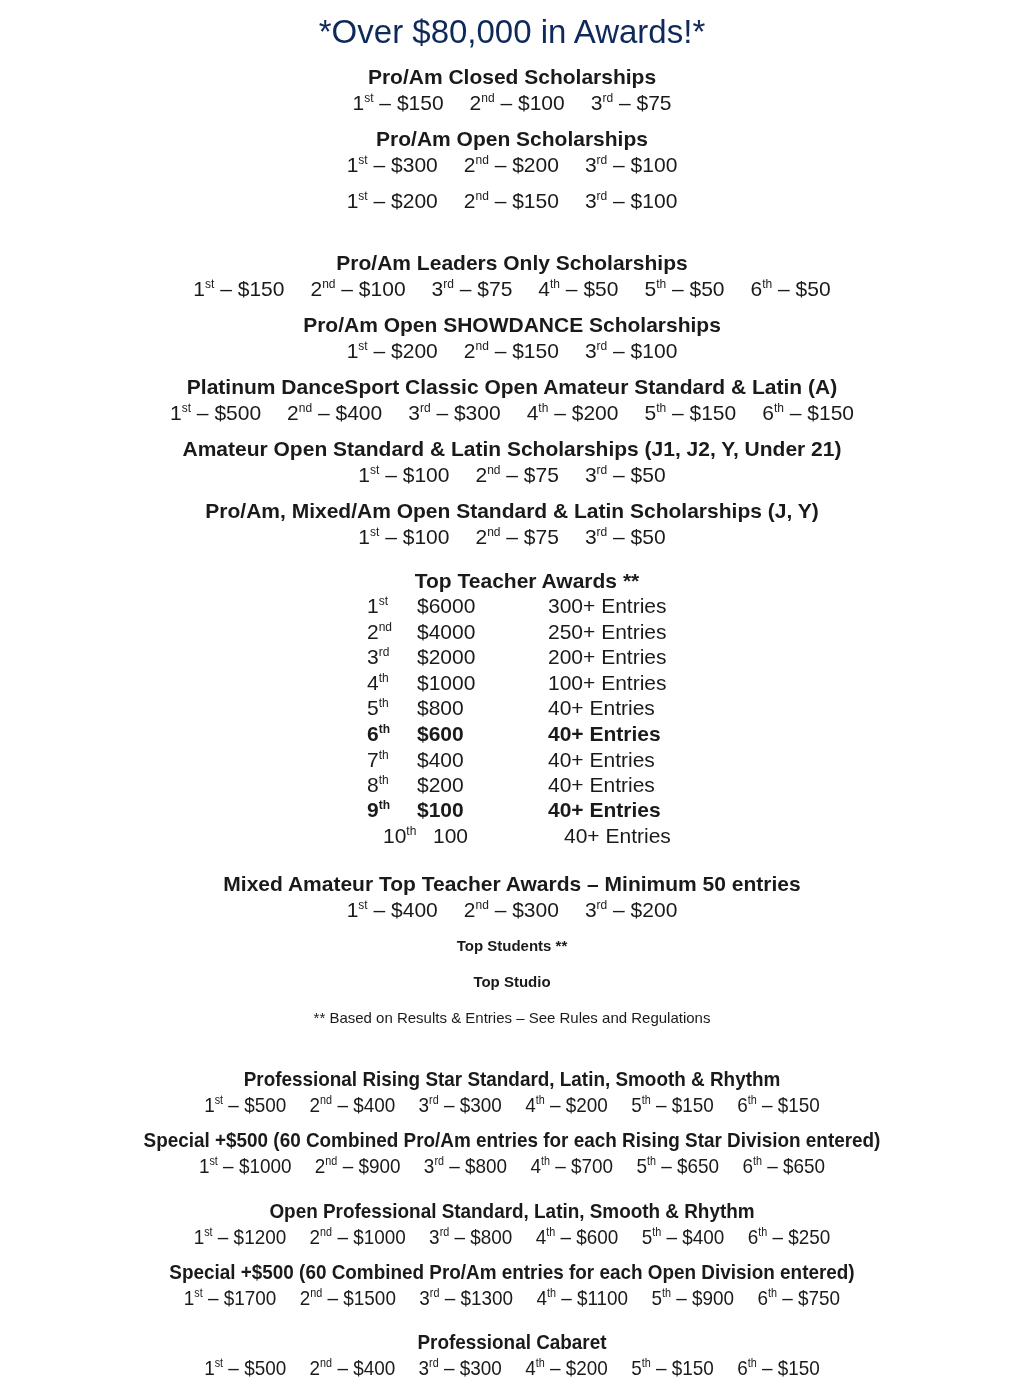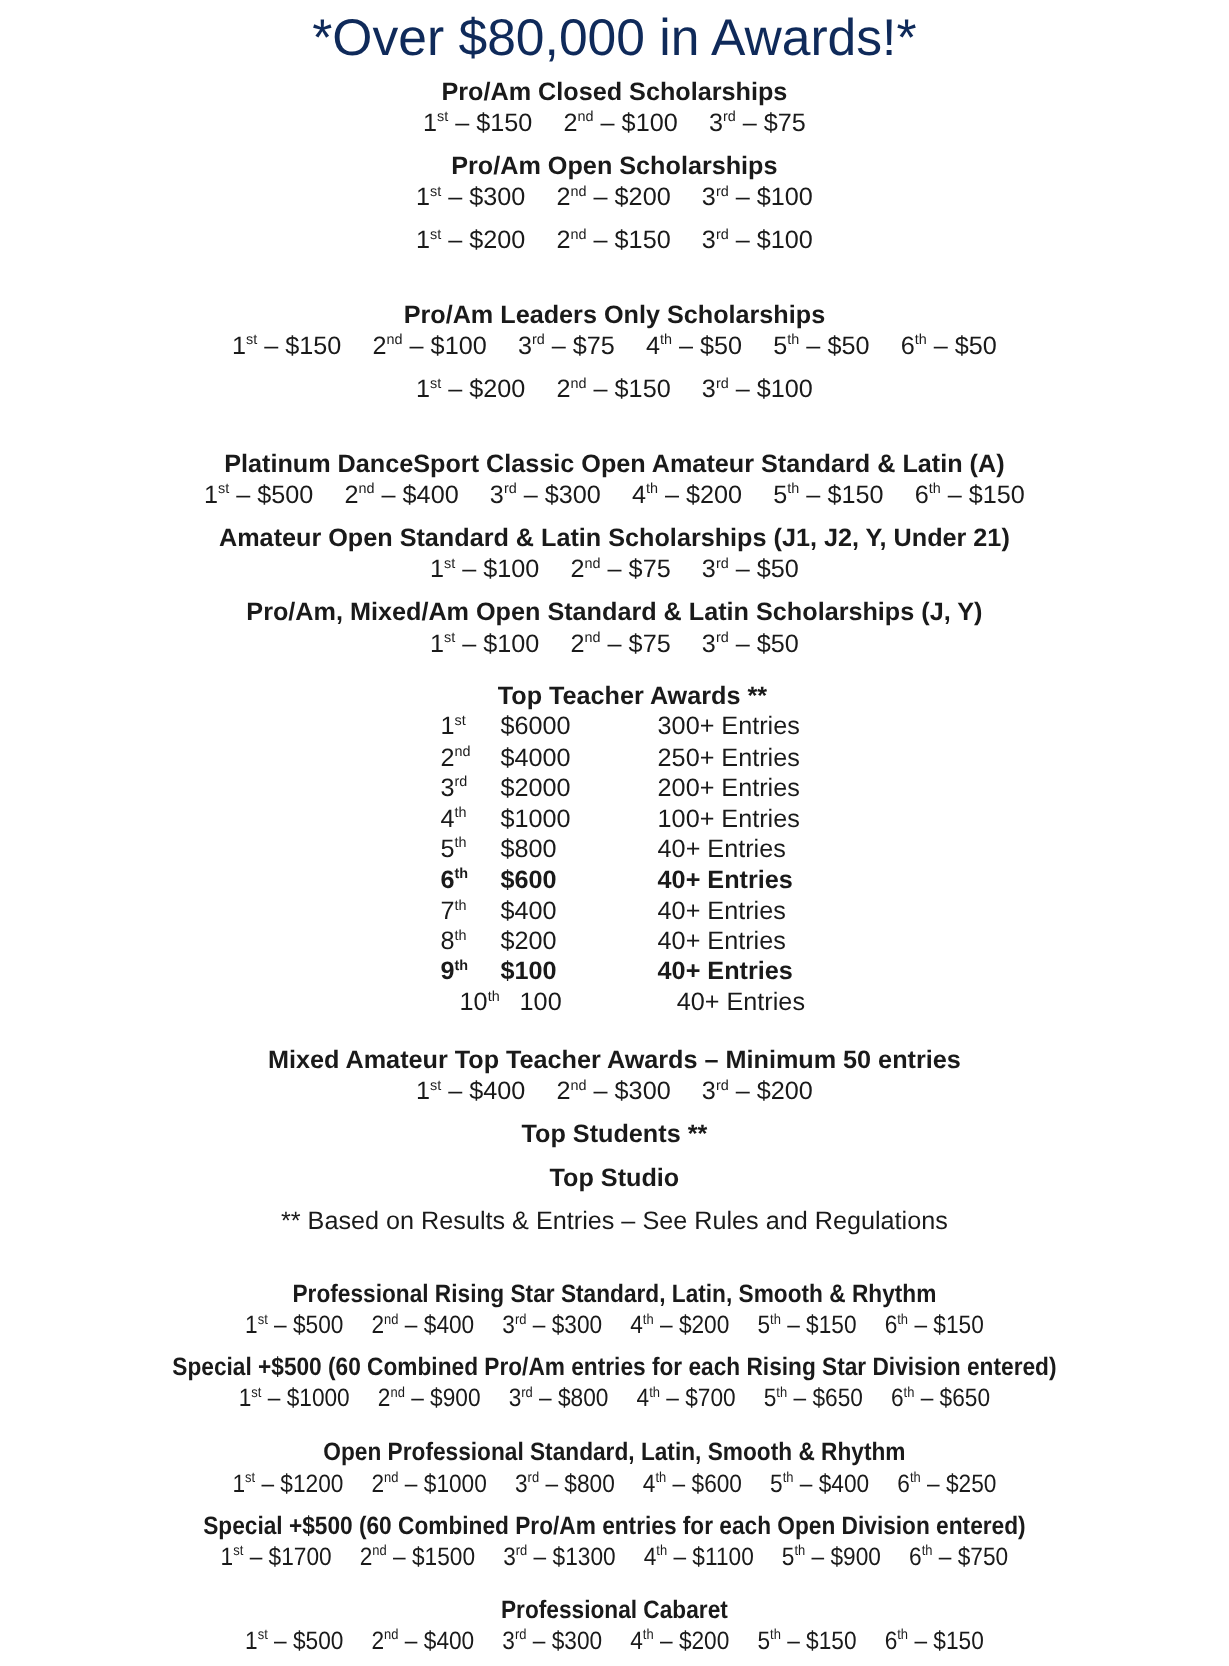"*Over $80,000 in Awards!*" .title { font-size: 43px -> 33px }
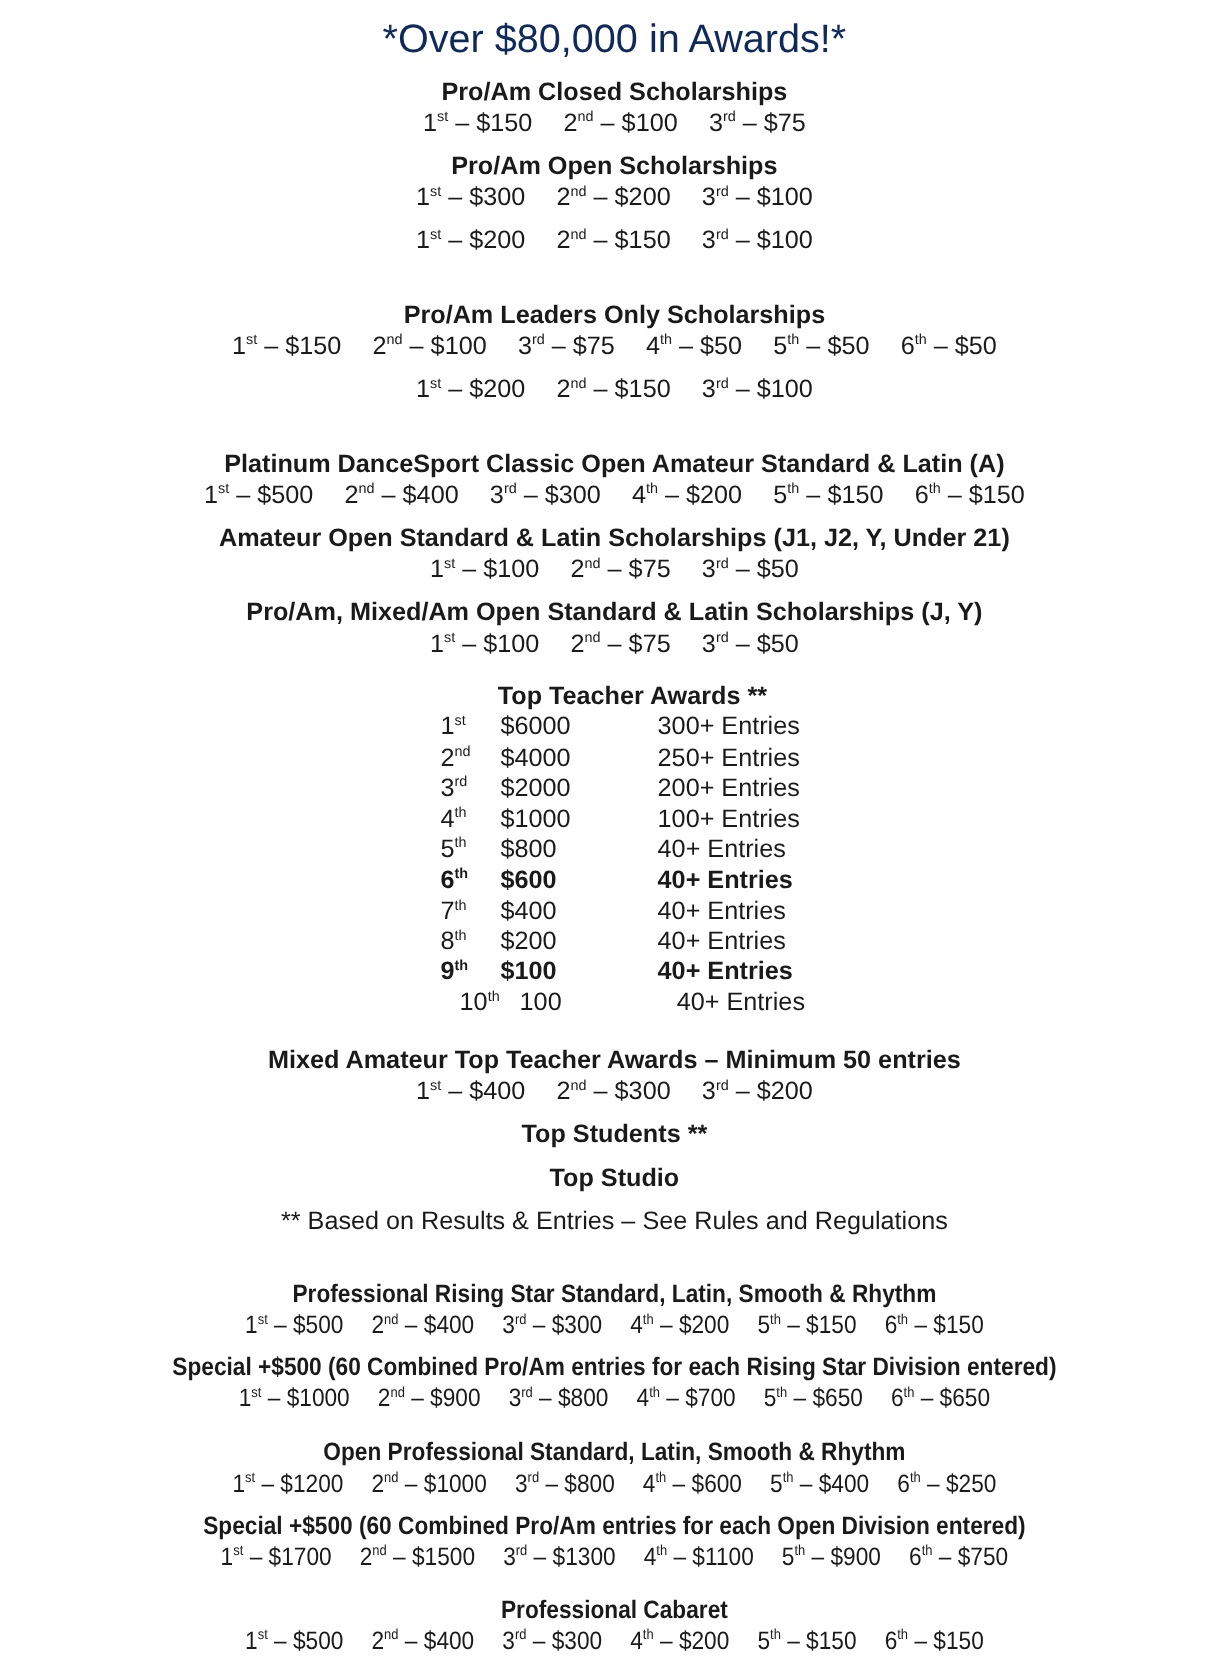"Pro/Am Open SHOWDANCE Scholarships" div.heading { html: none -> <div>Pro/Am Open SHOWDANCE Scholarships</div> }
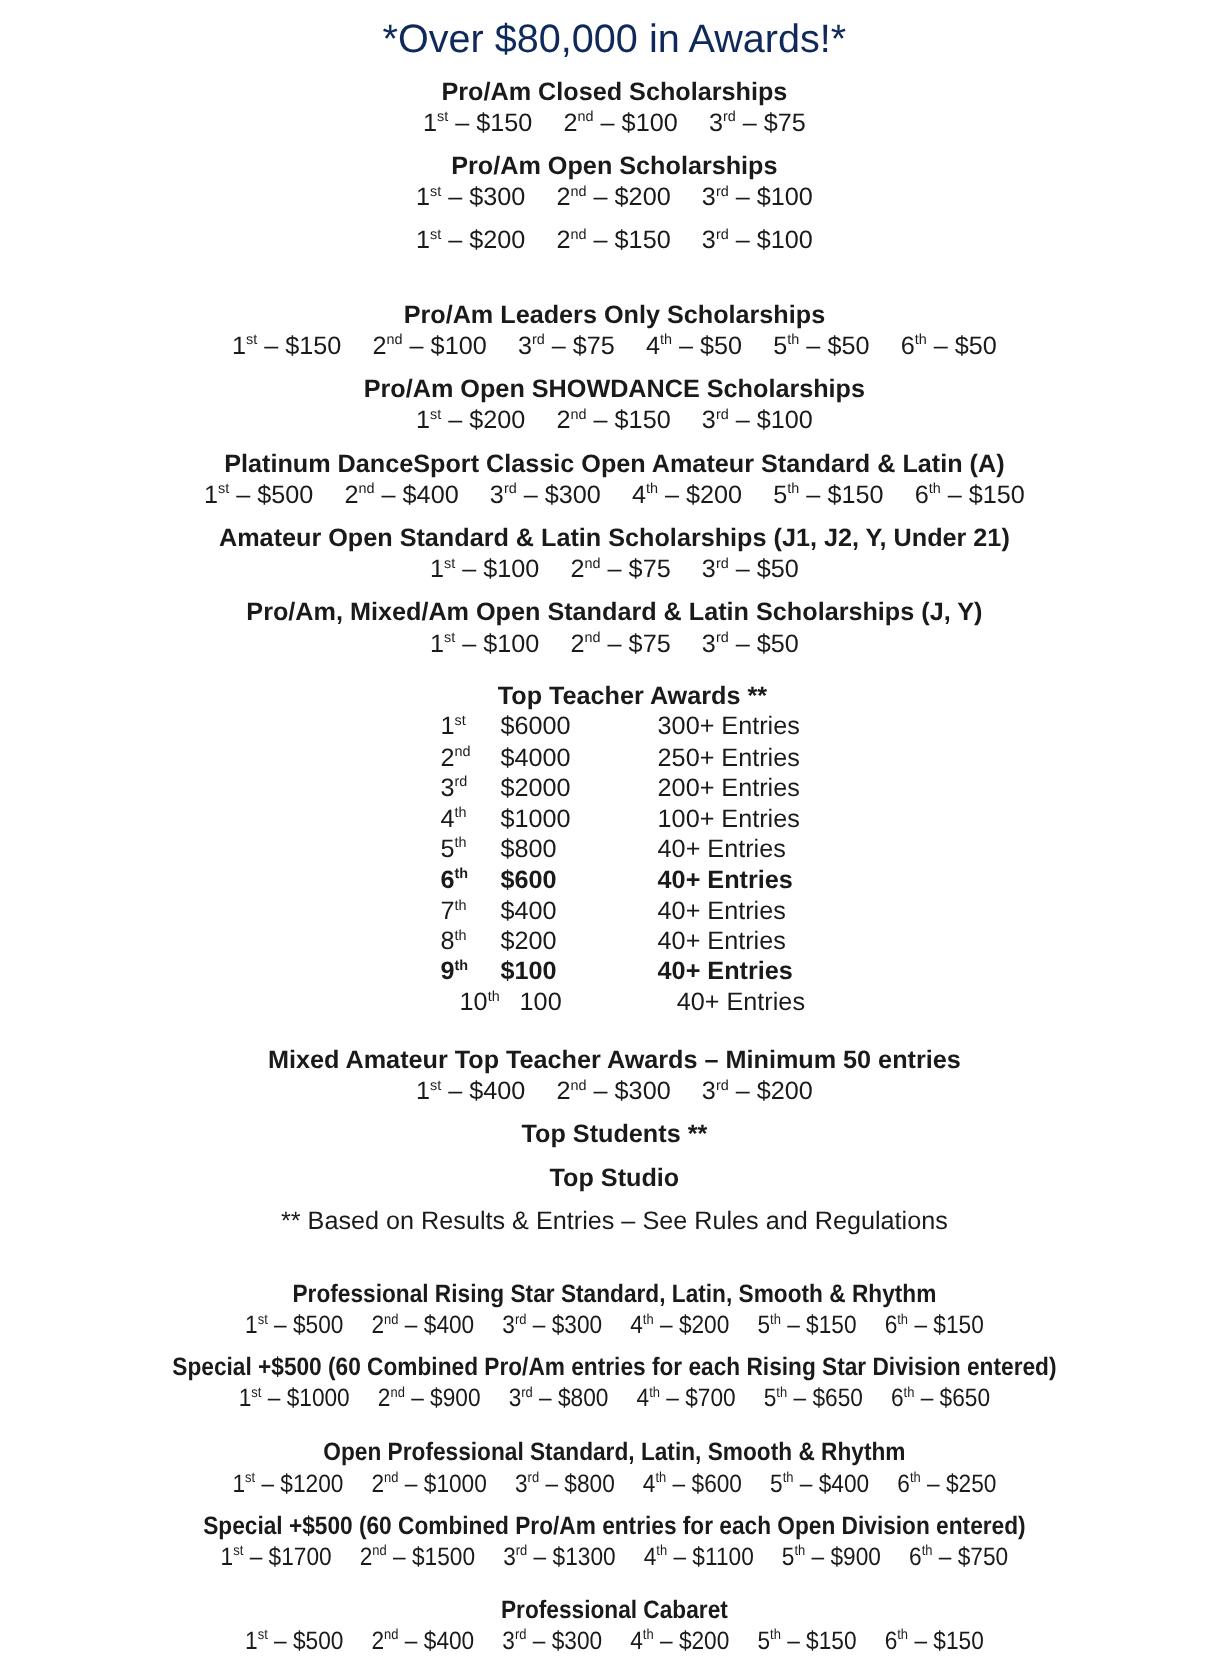"Top Students **" .single { font-size: 21px -> 15px }
